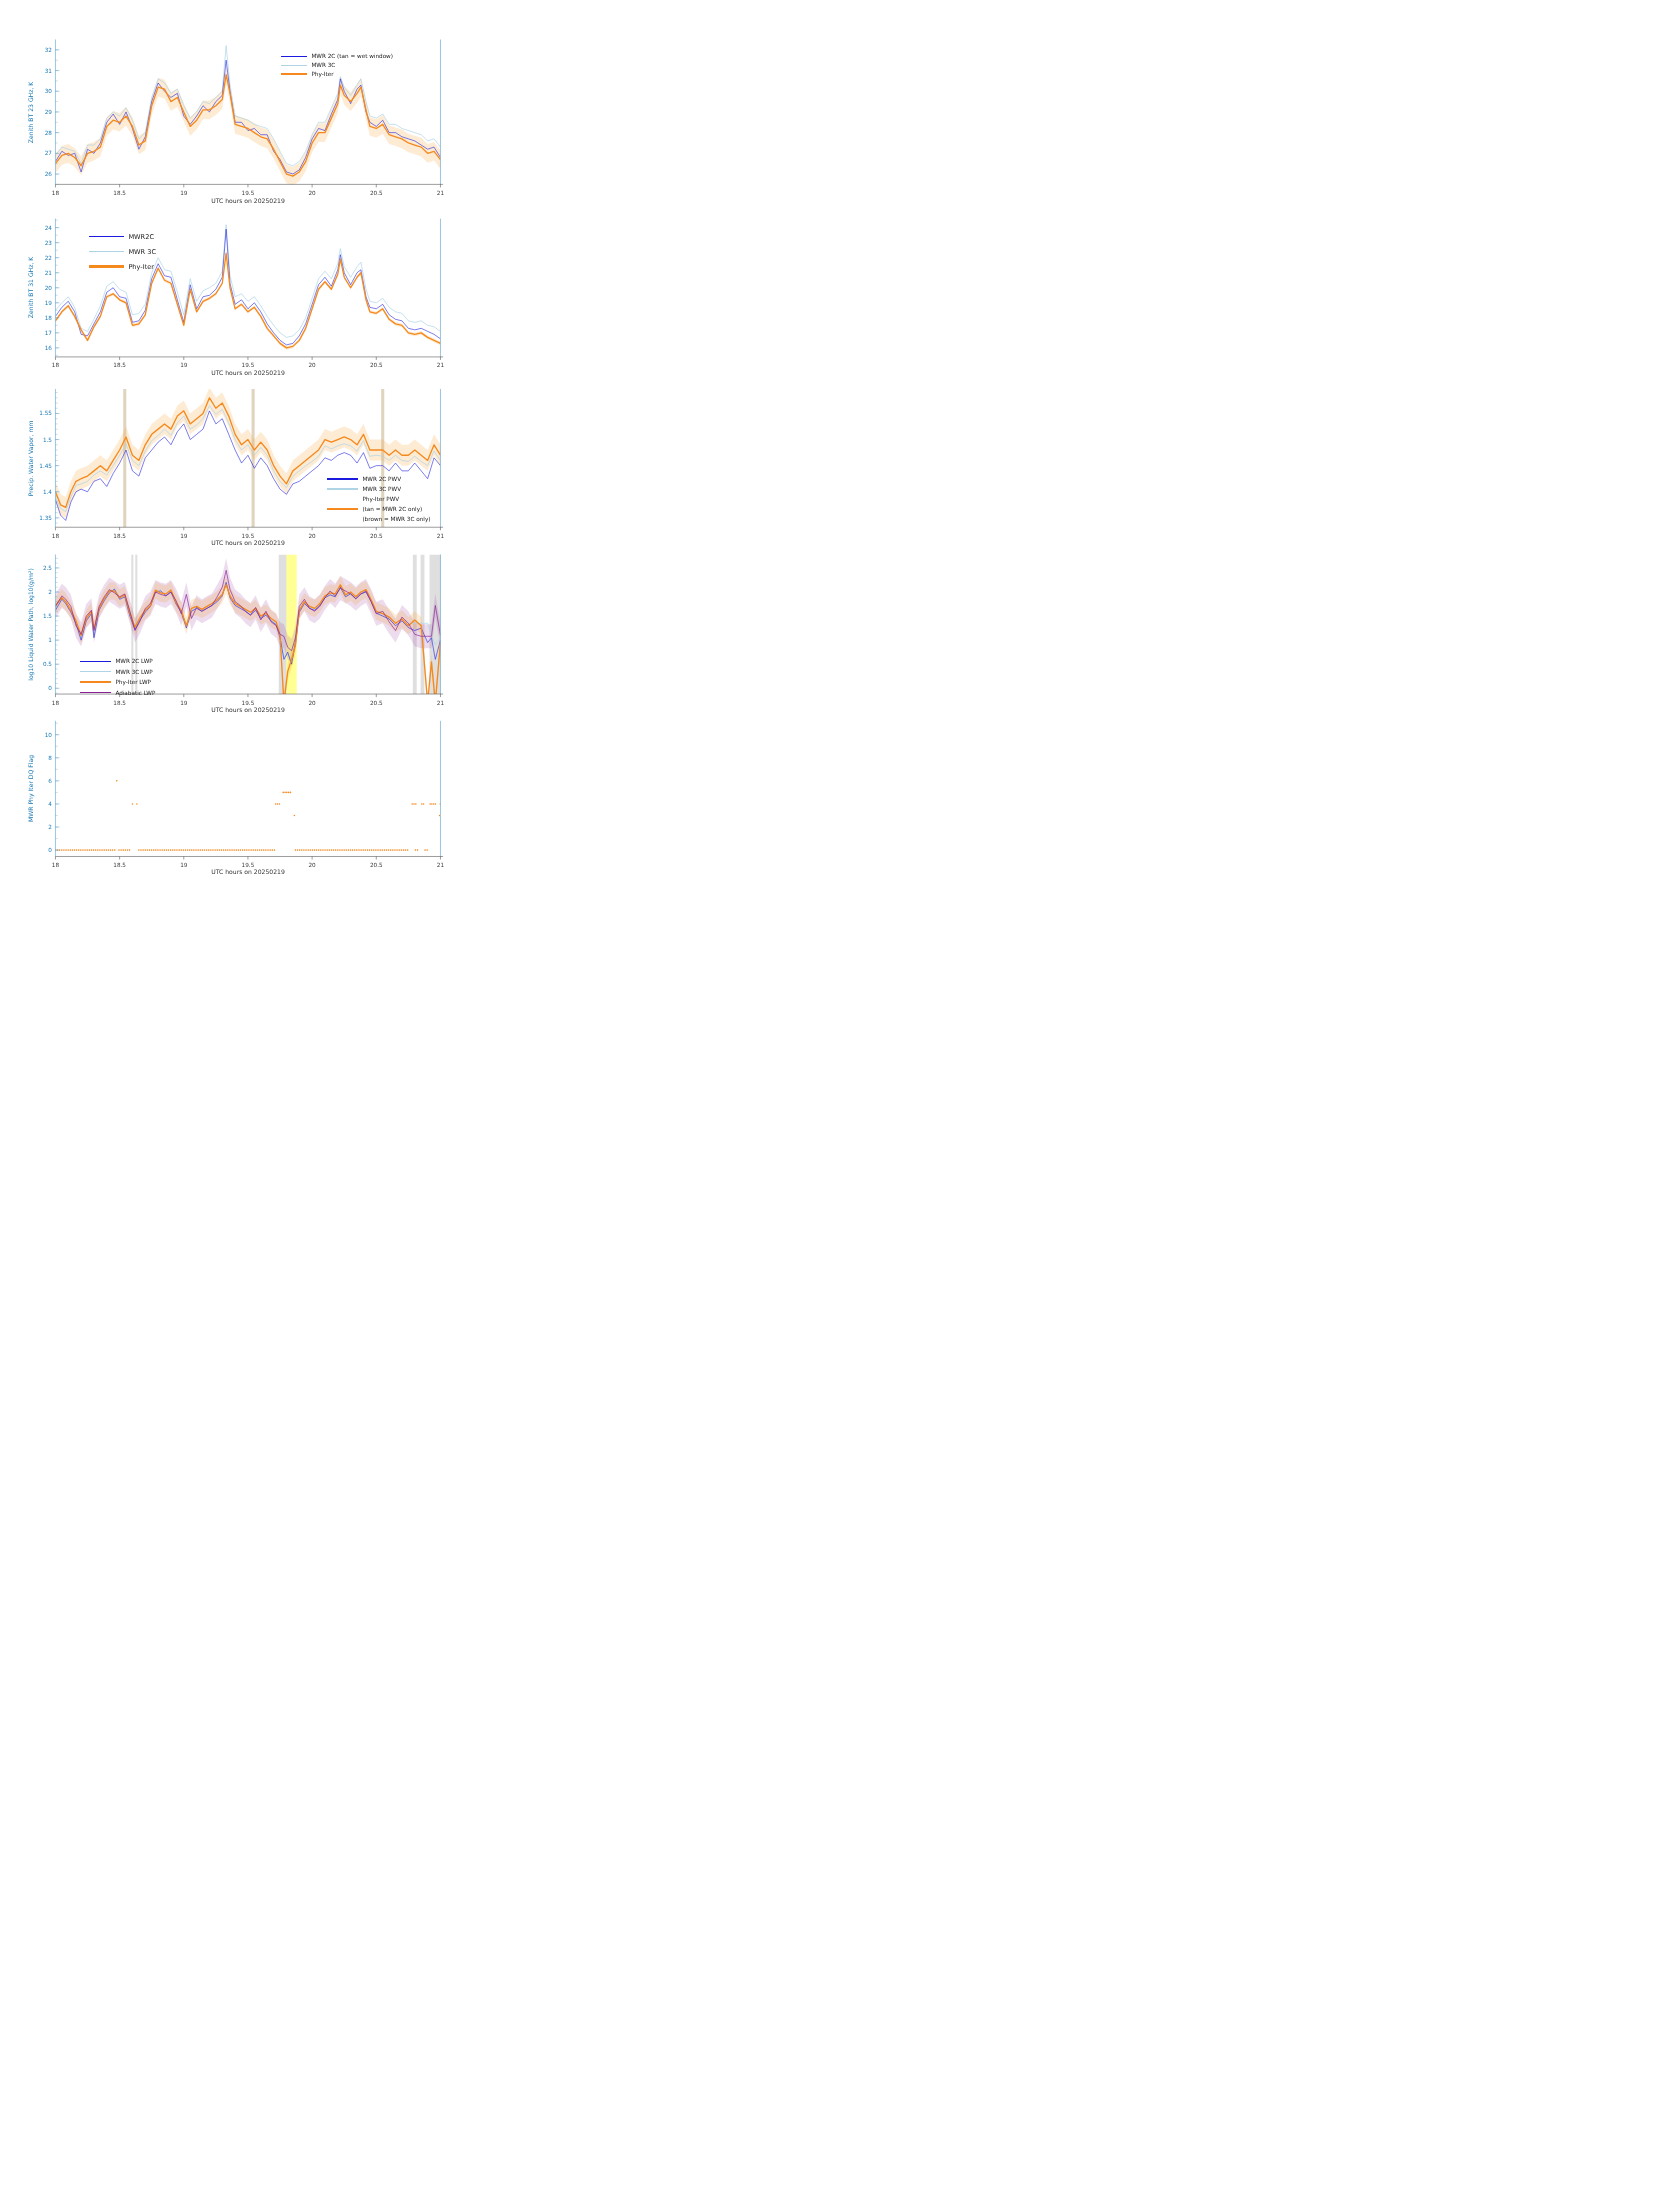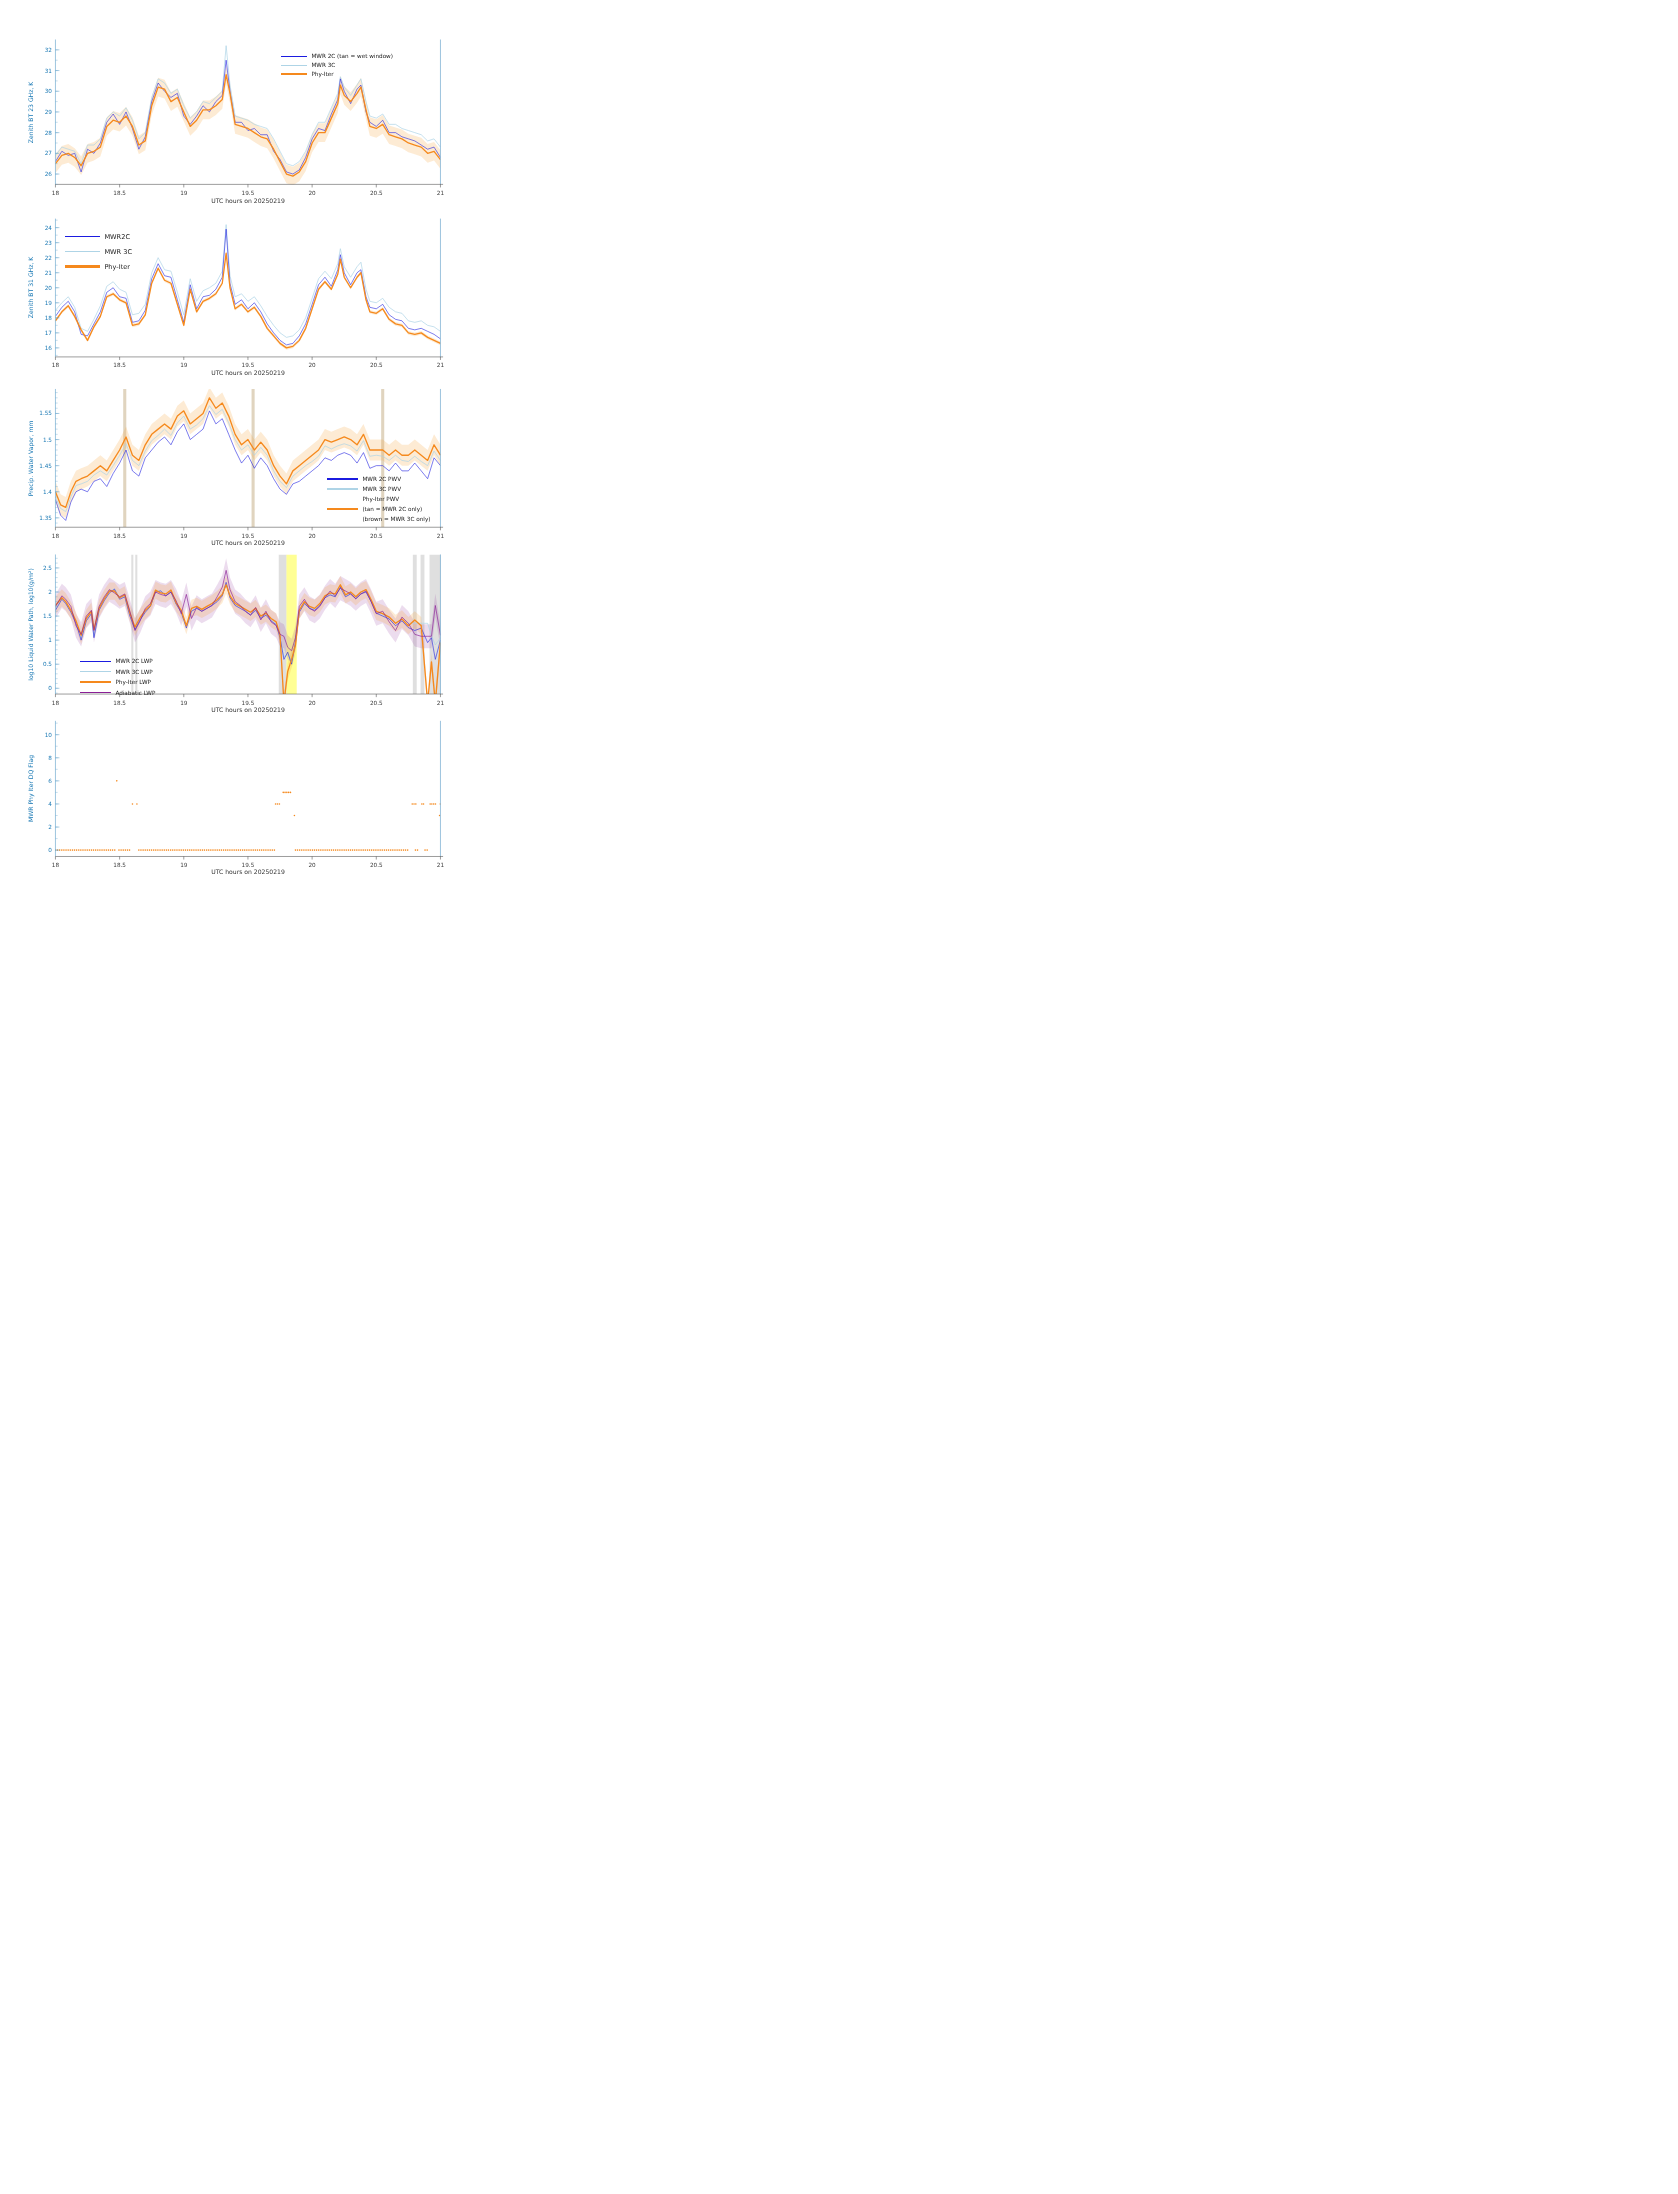"MWR2C" div.legend { left: 65px -> 89px }
